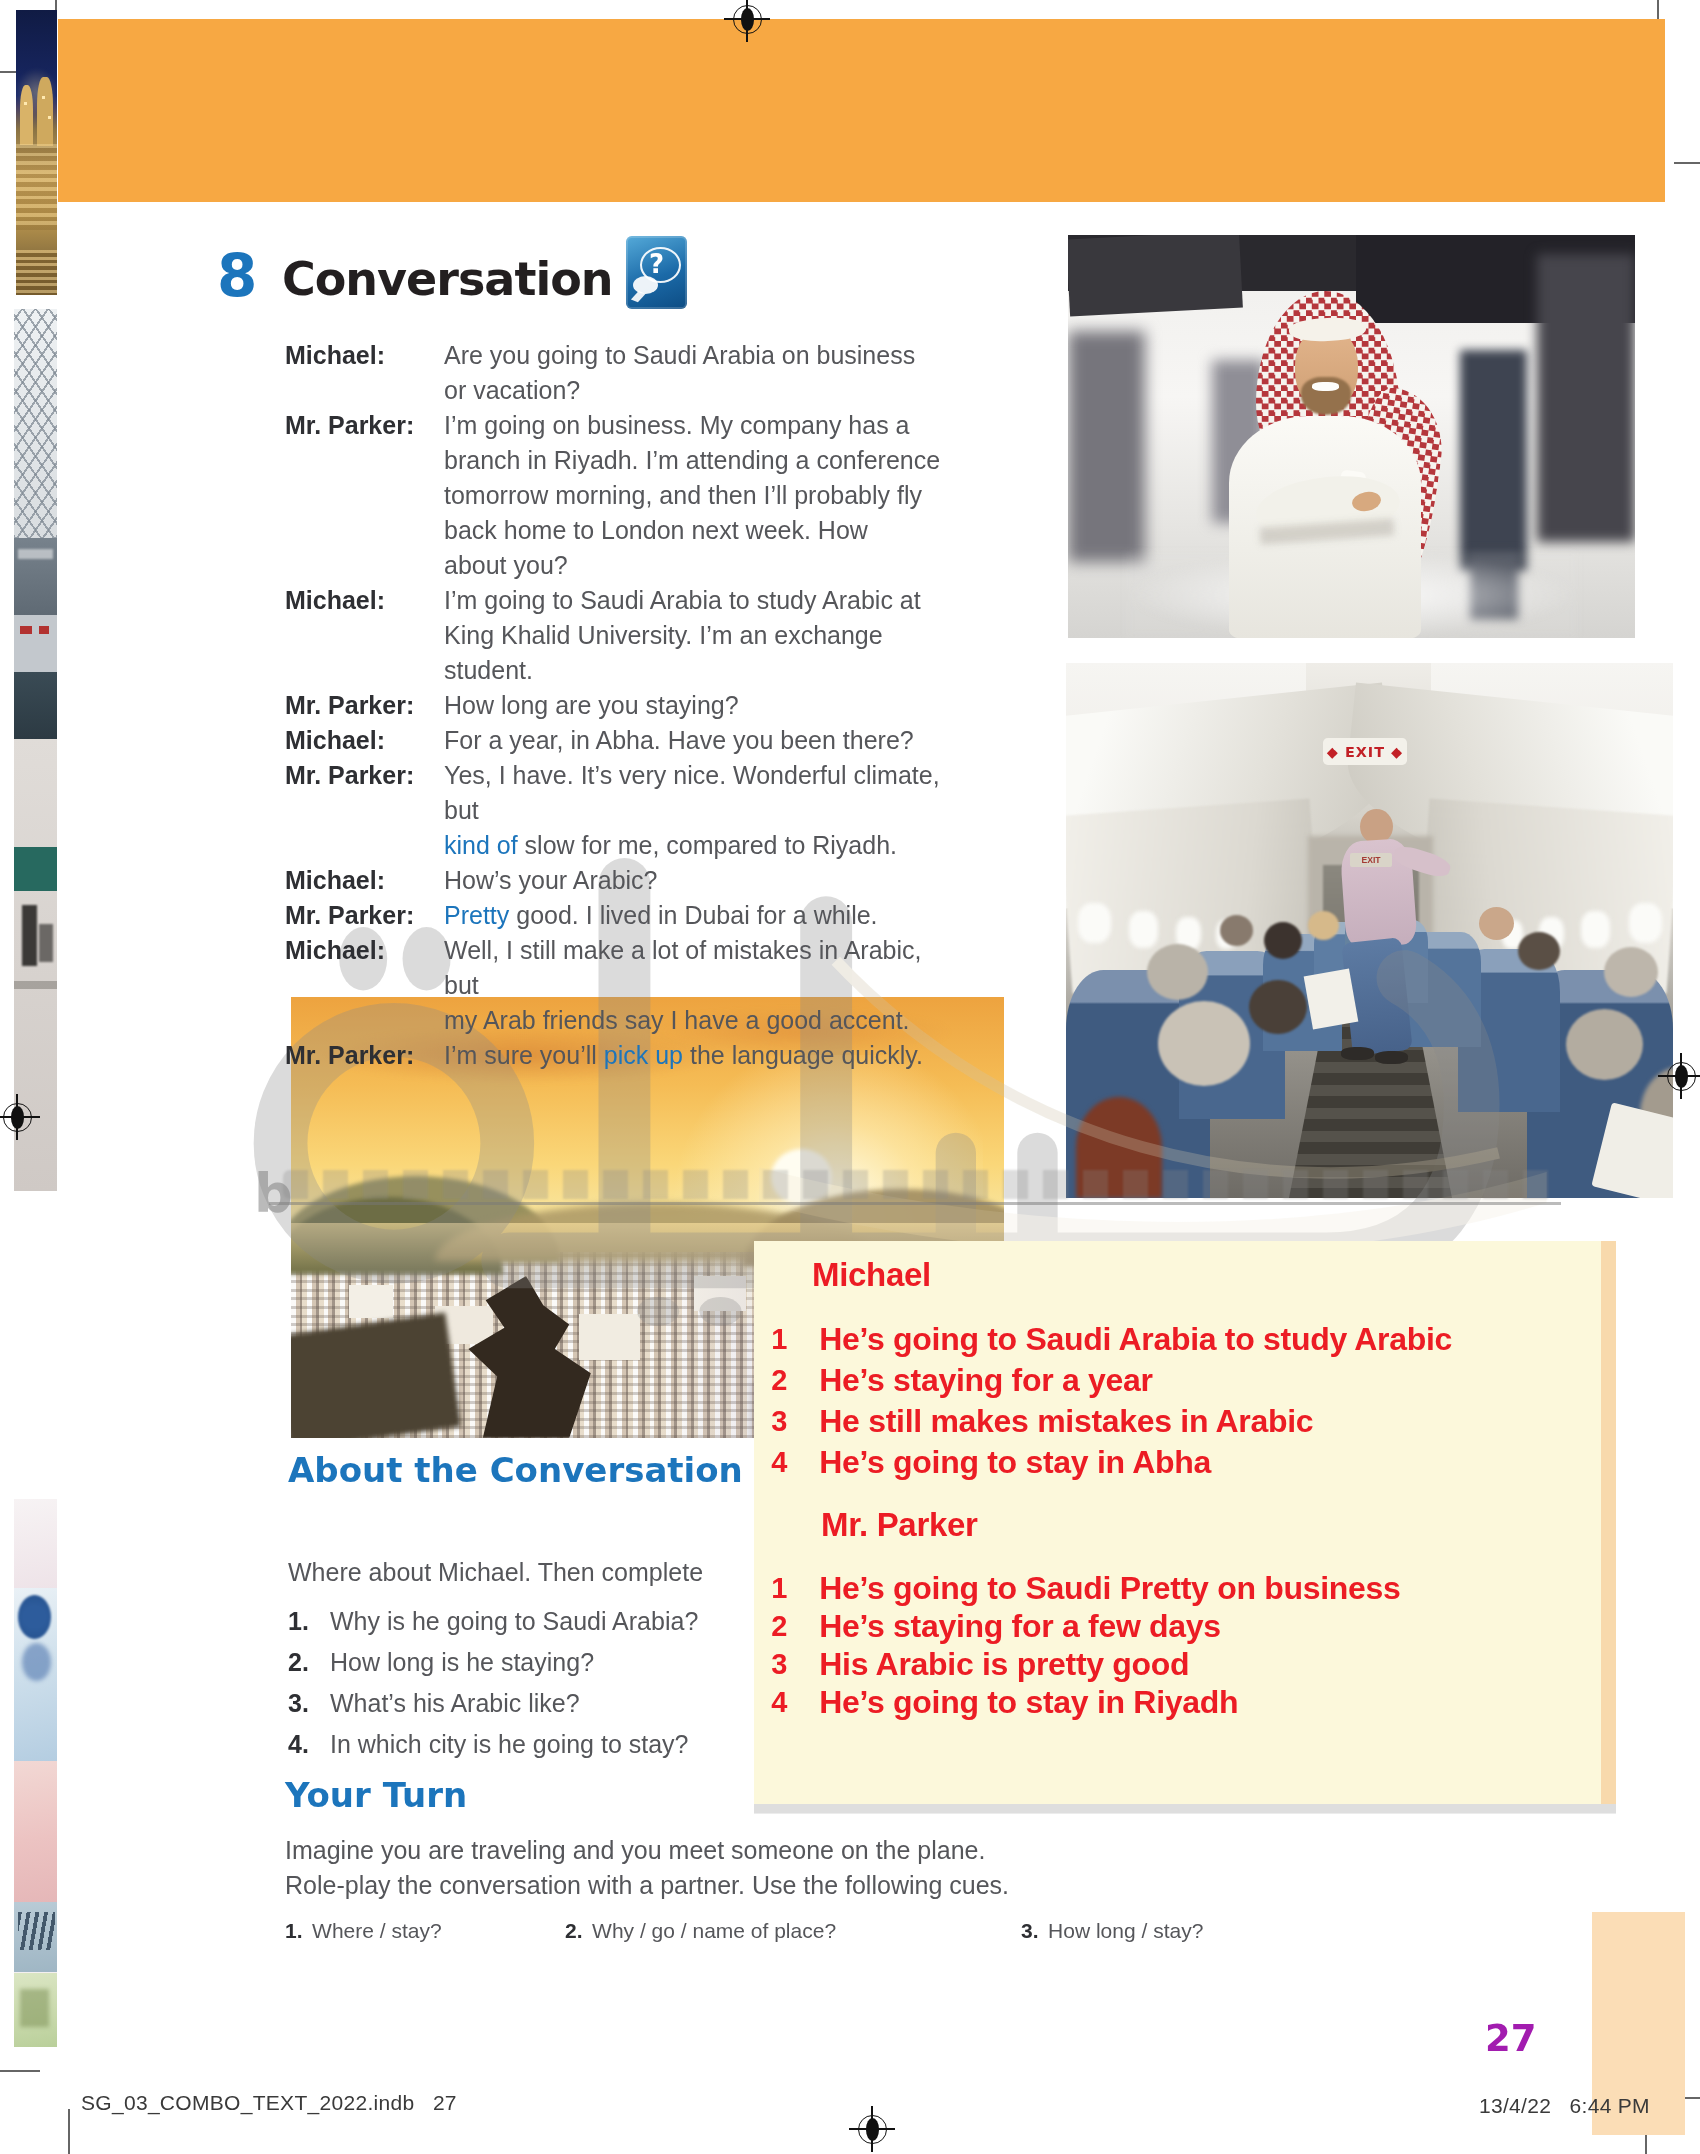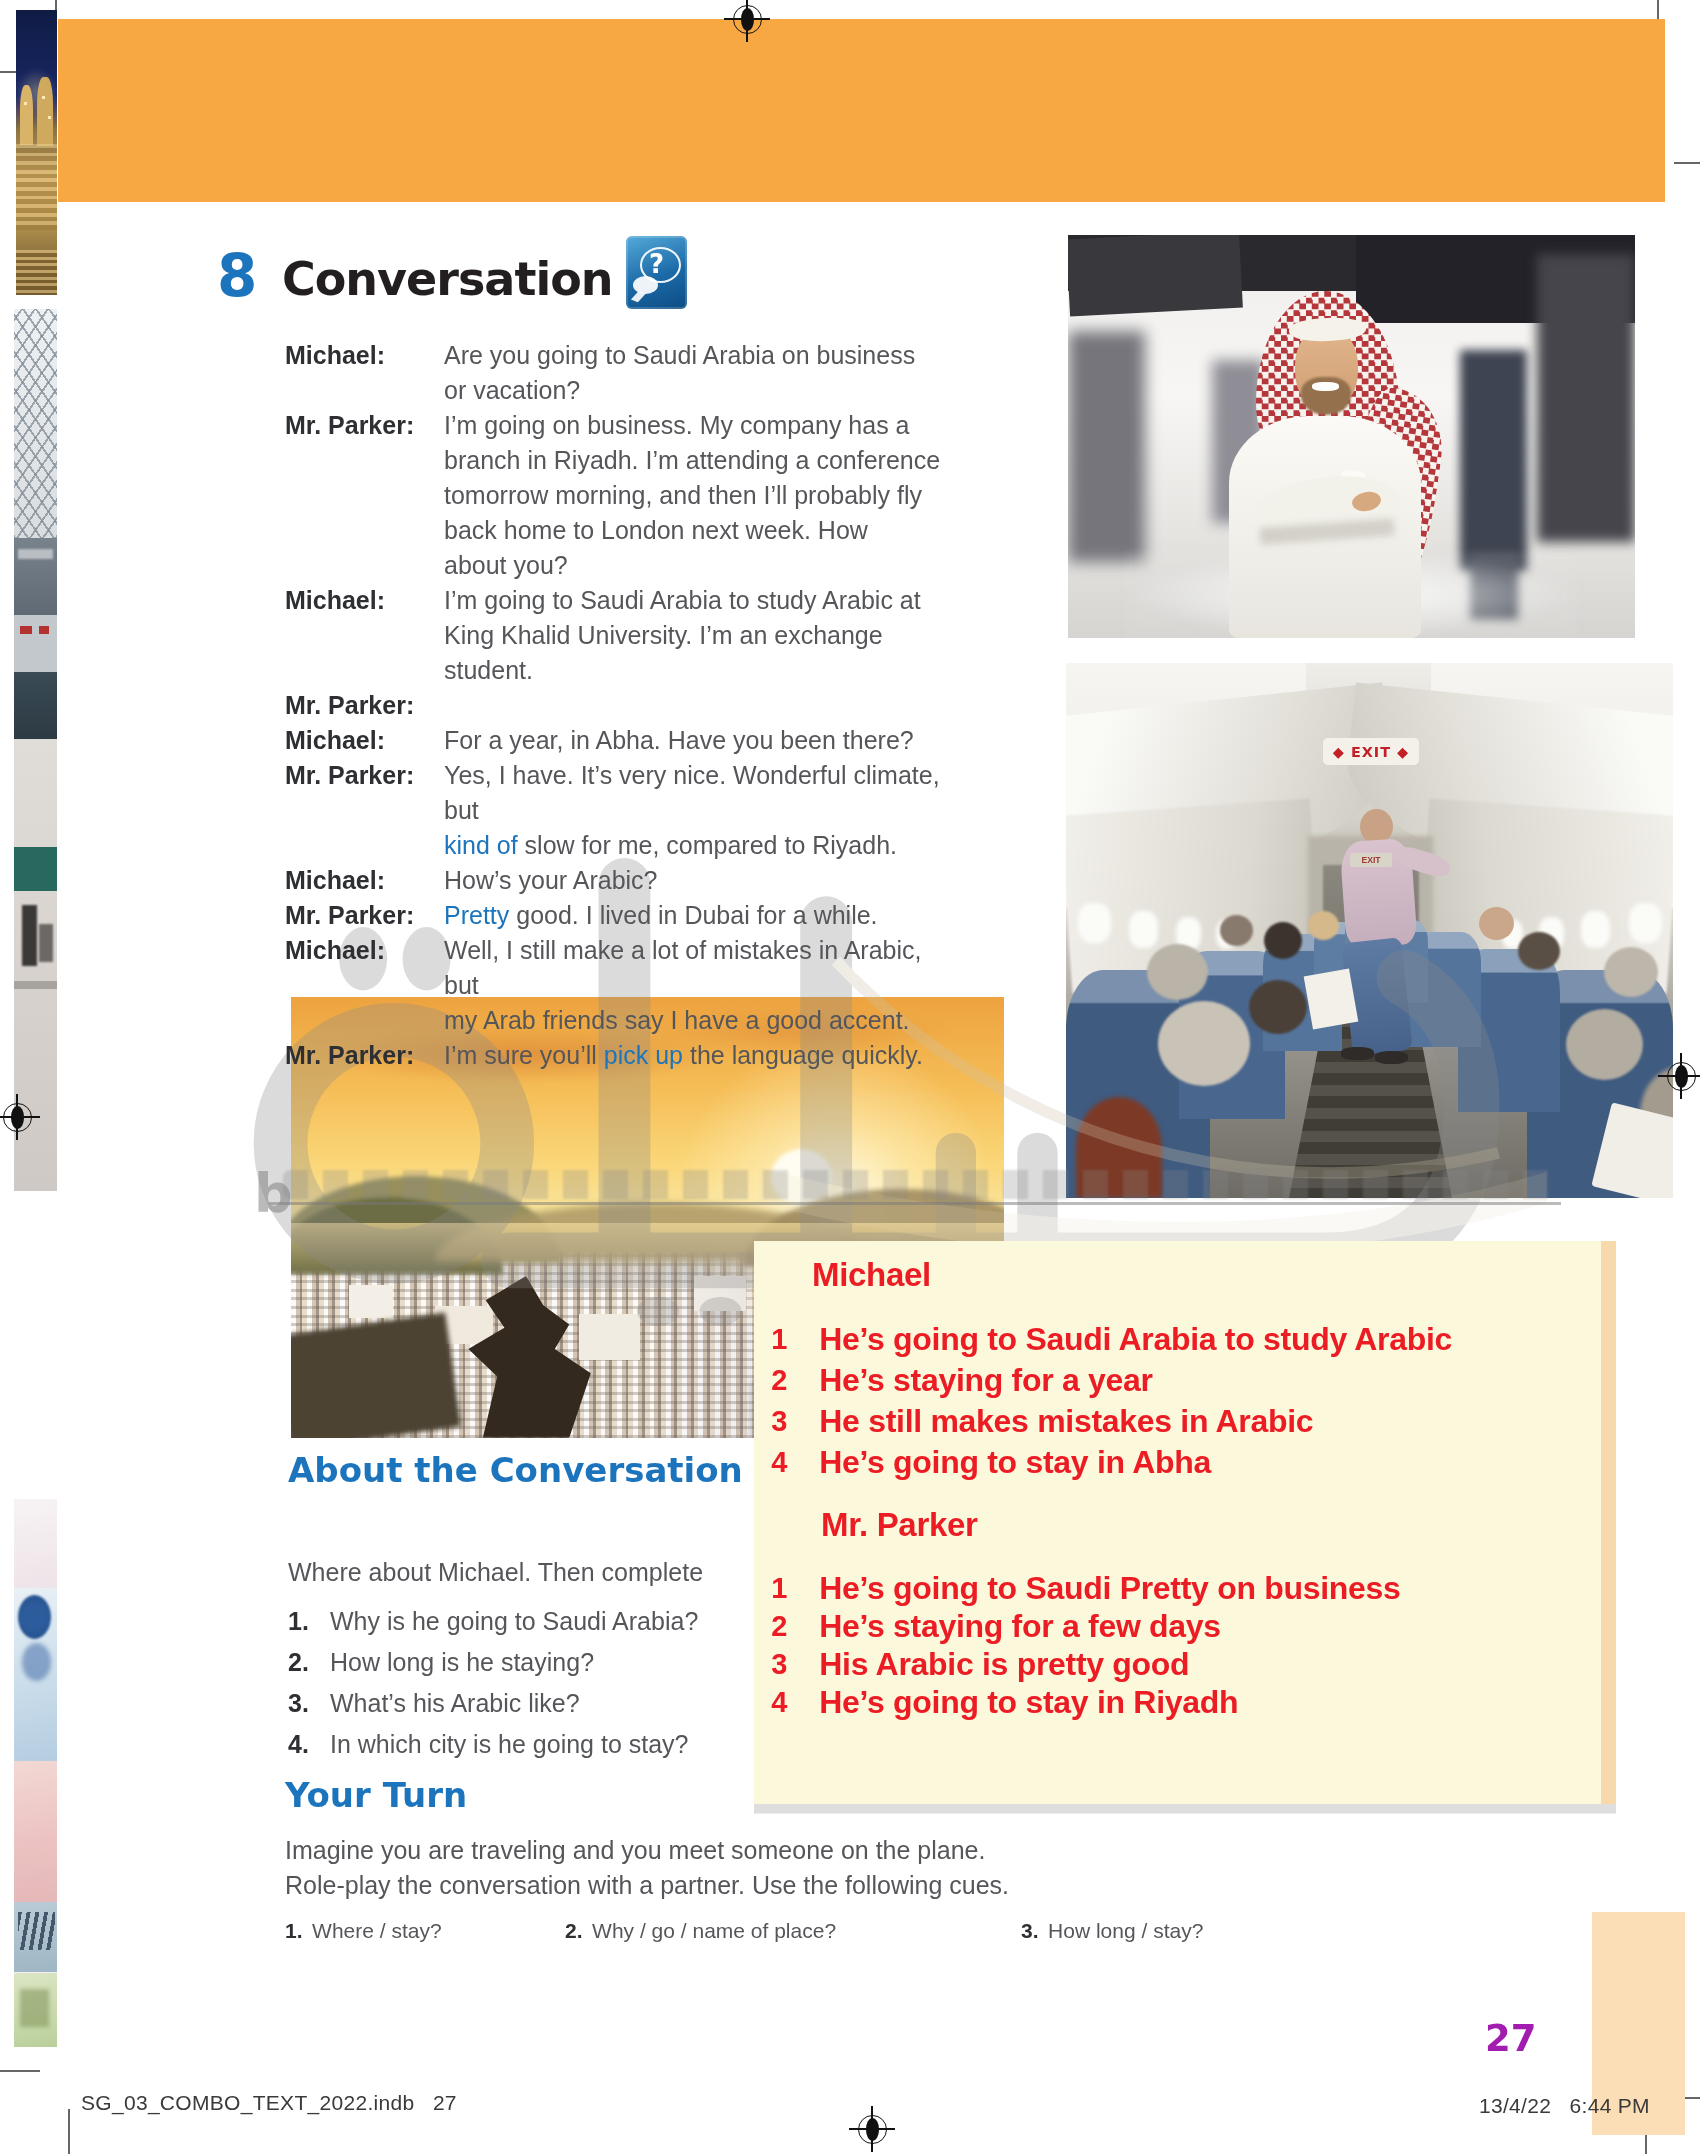"How long are you staying?" span.turn-text { html: none -> <span><span>How long are you staying?</span></span> }
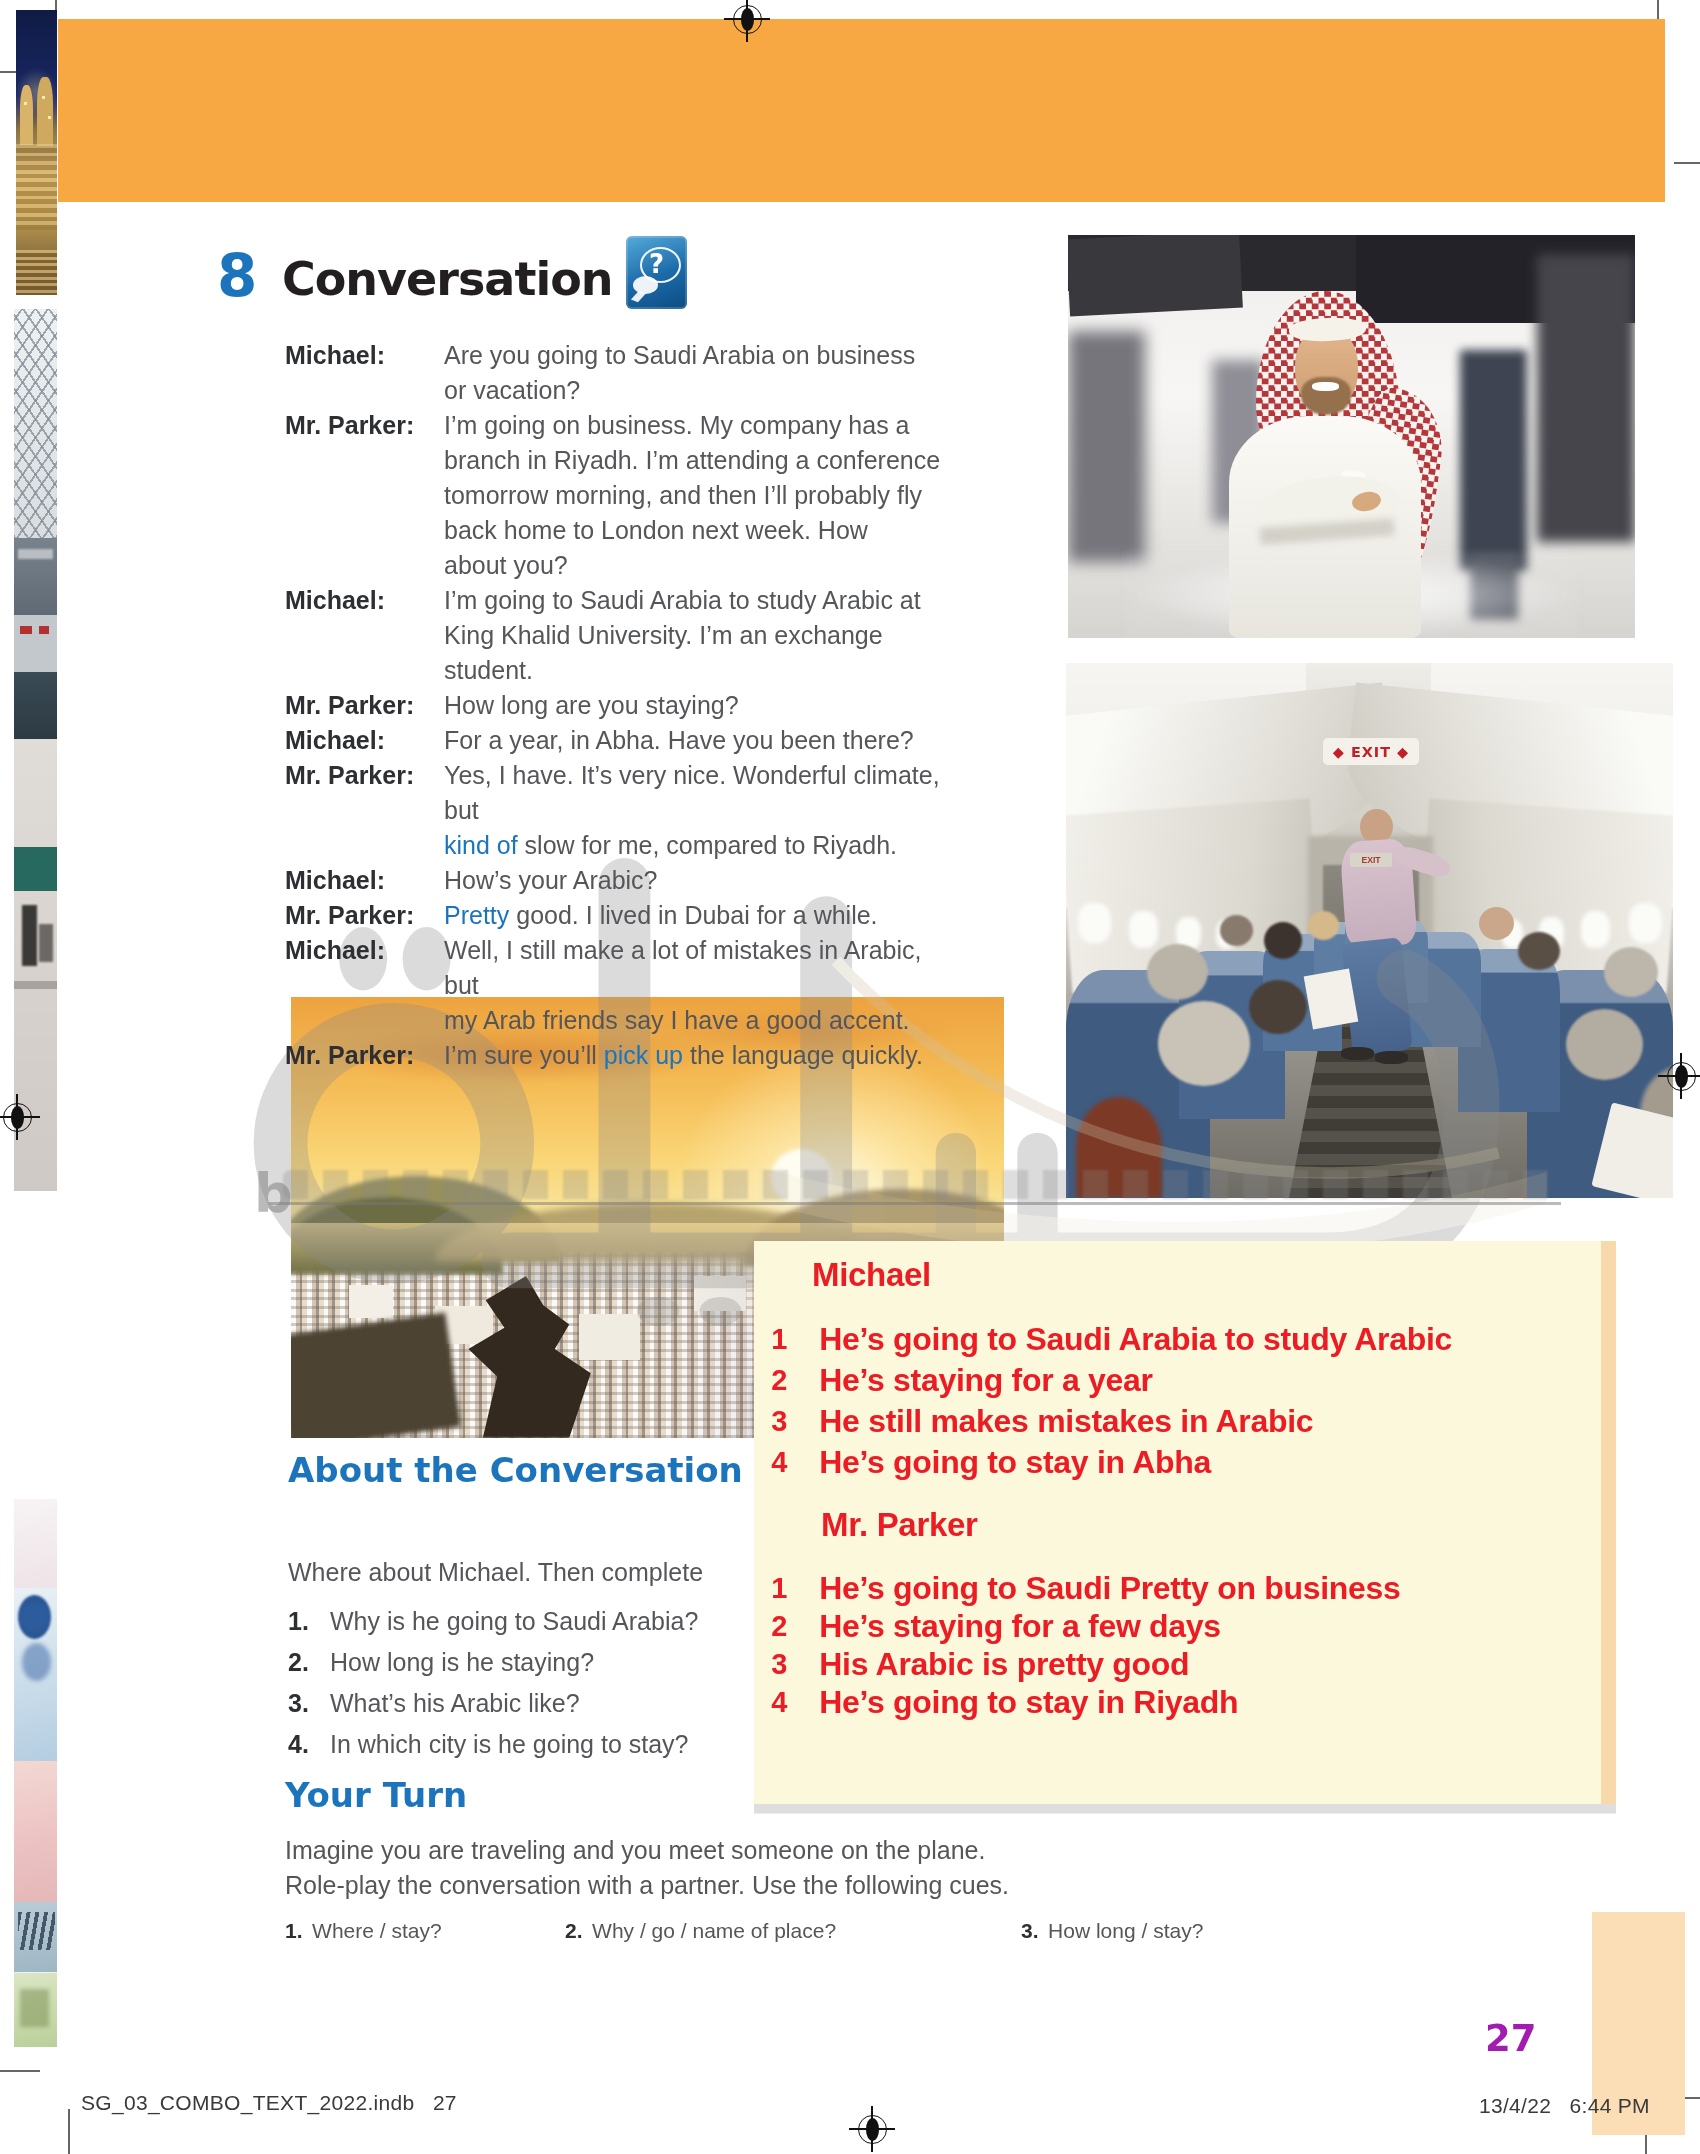"◆ EXIT ◆" .exit-sign { width: 96px -> 84px }
